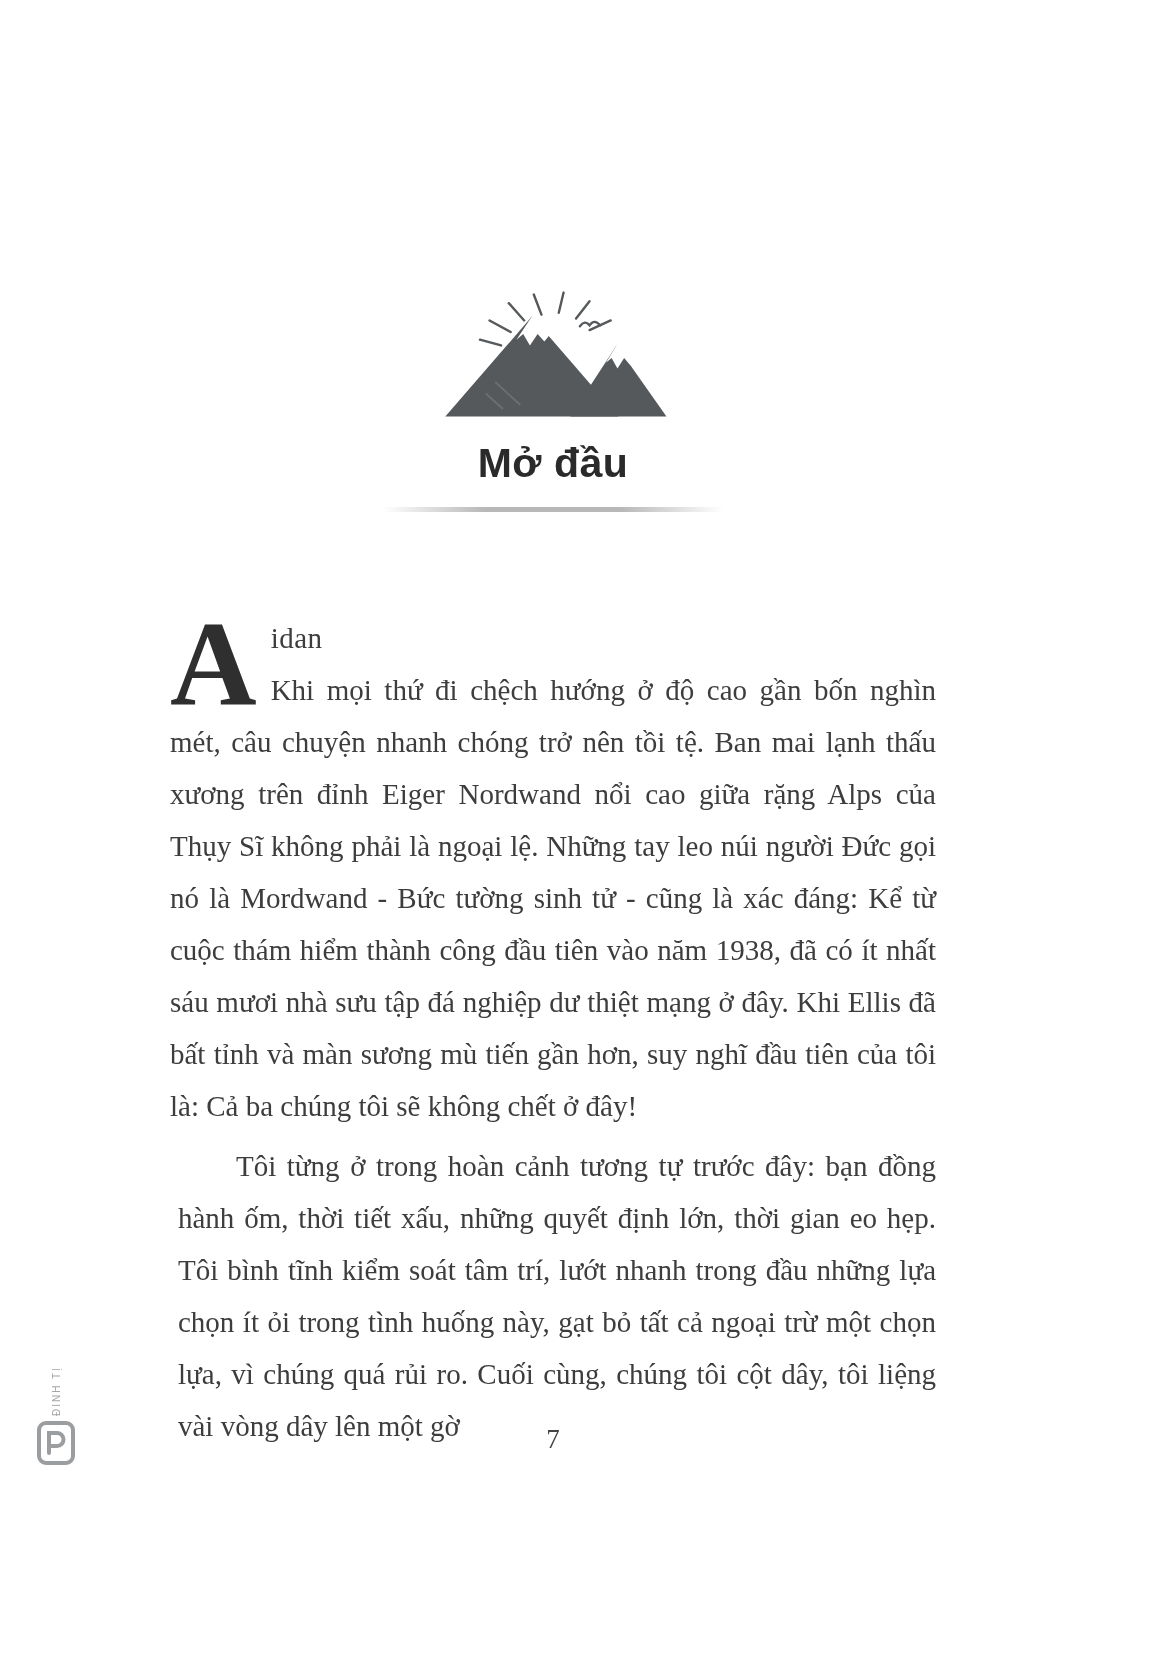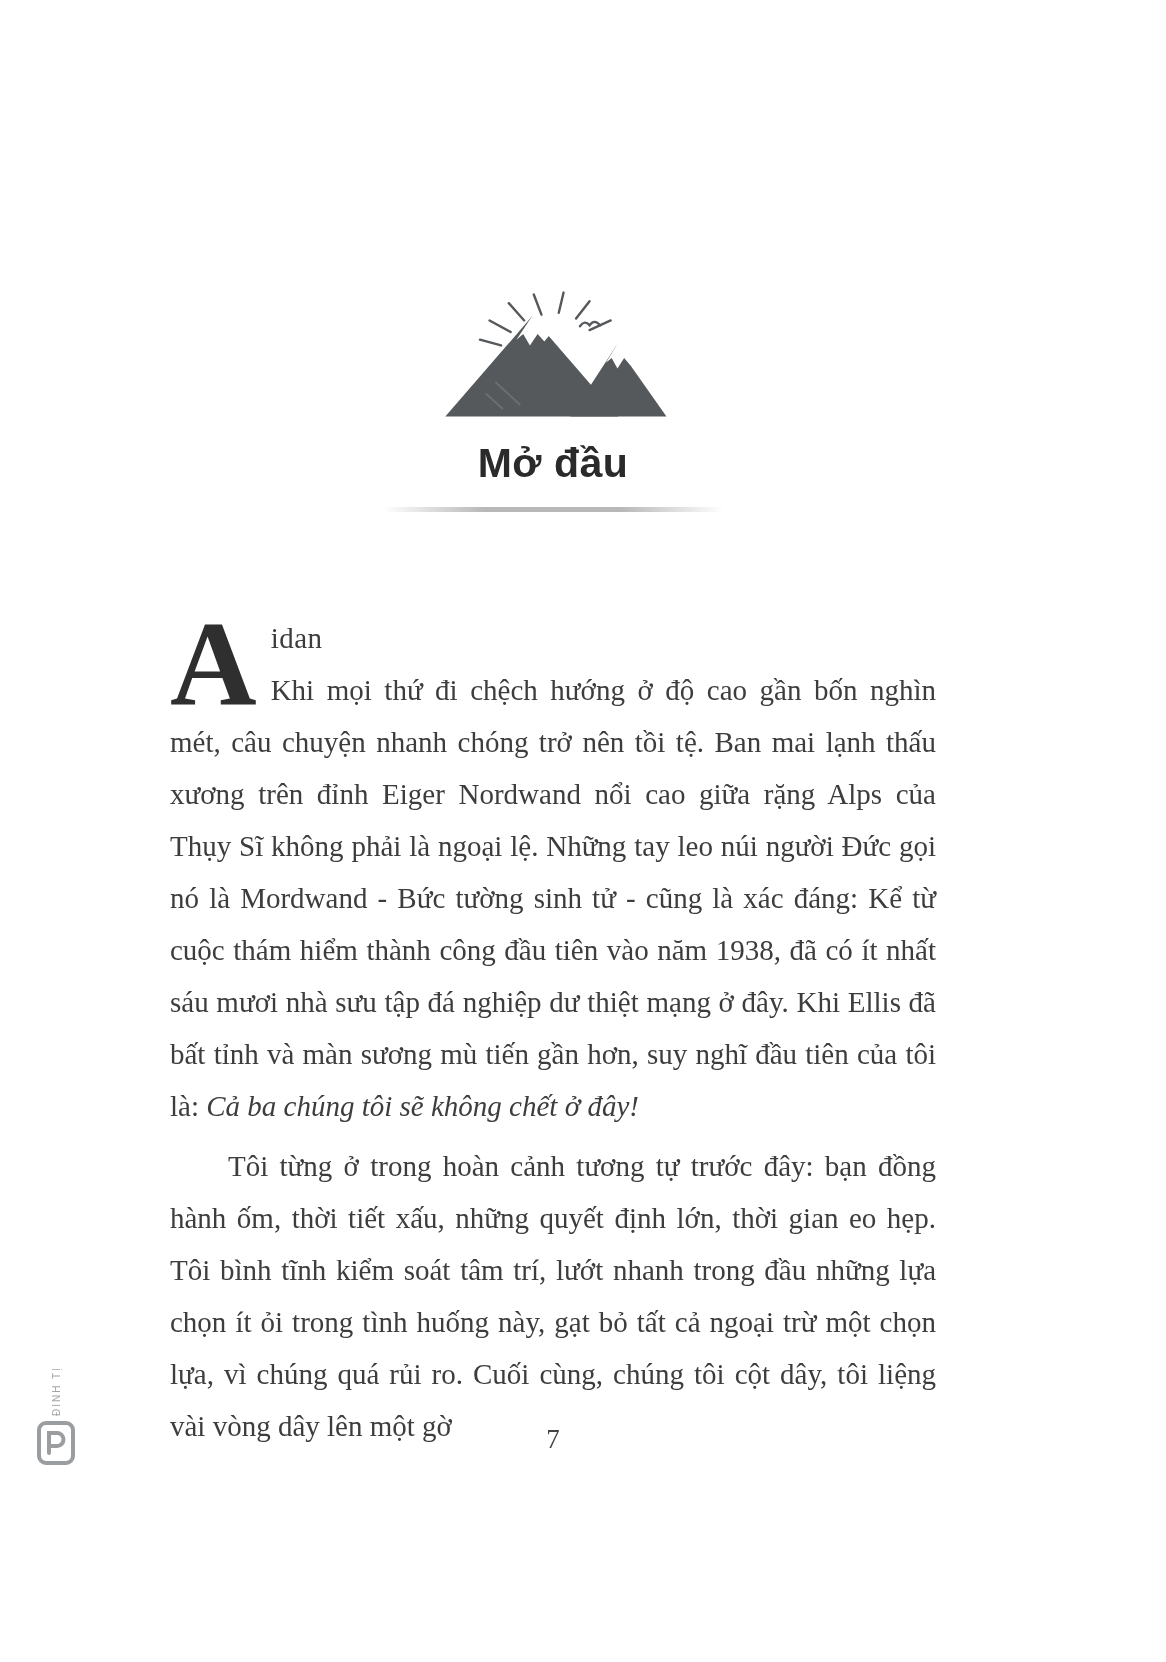"Cả ba chúng tôi sẽ" .emphasis { font-style: italic -> none }
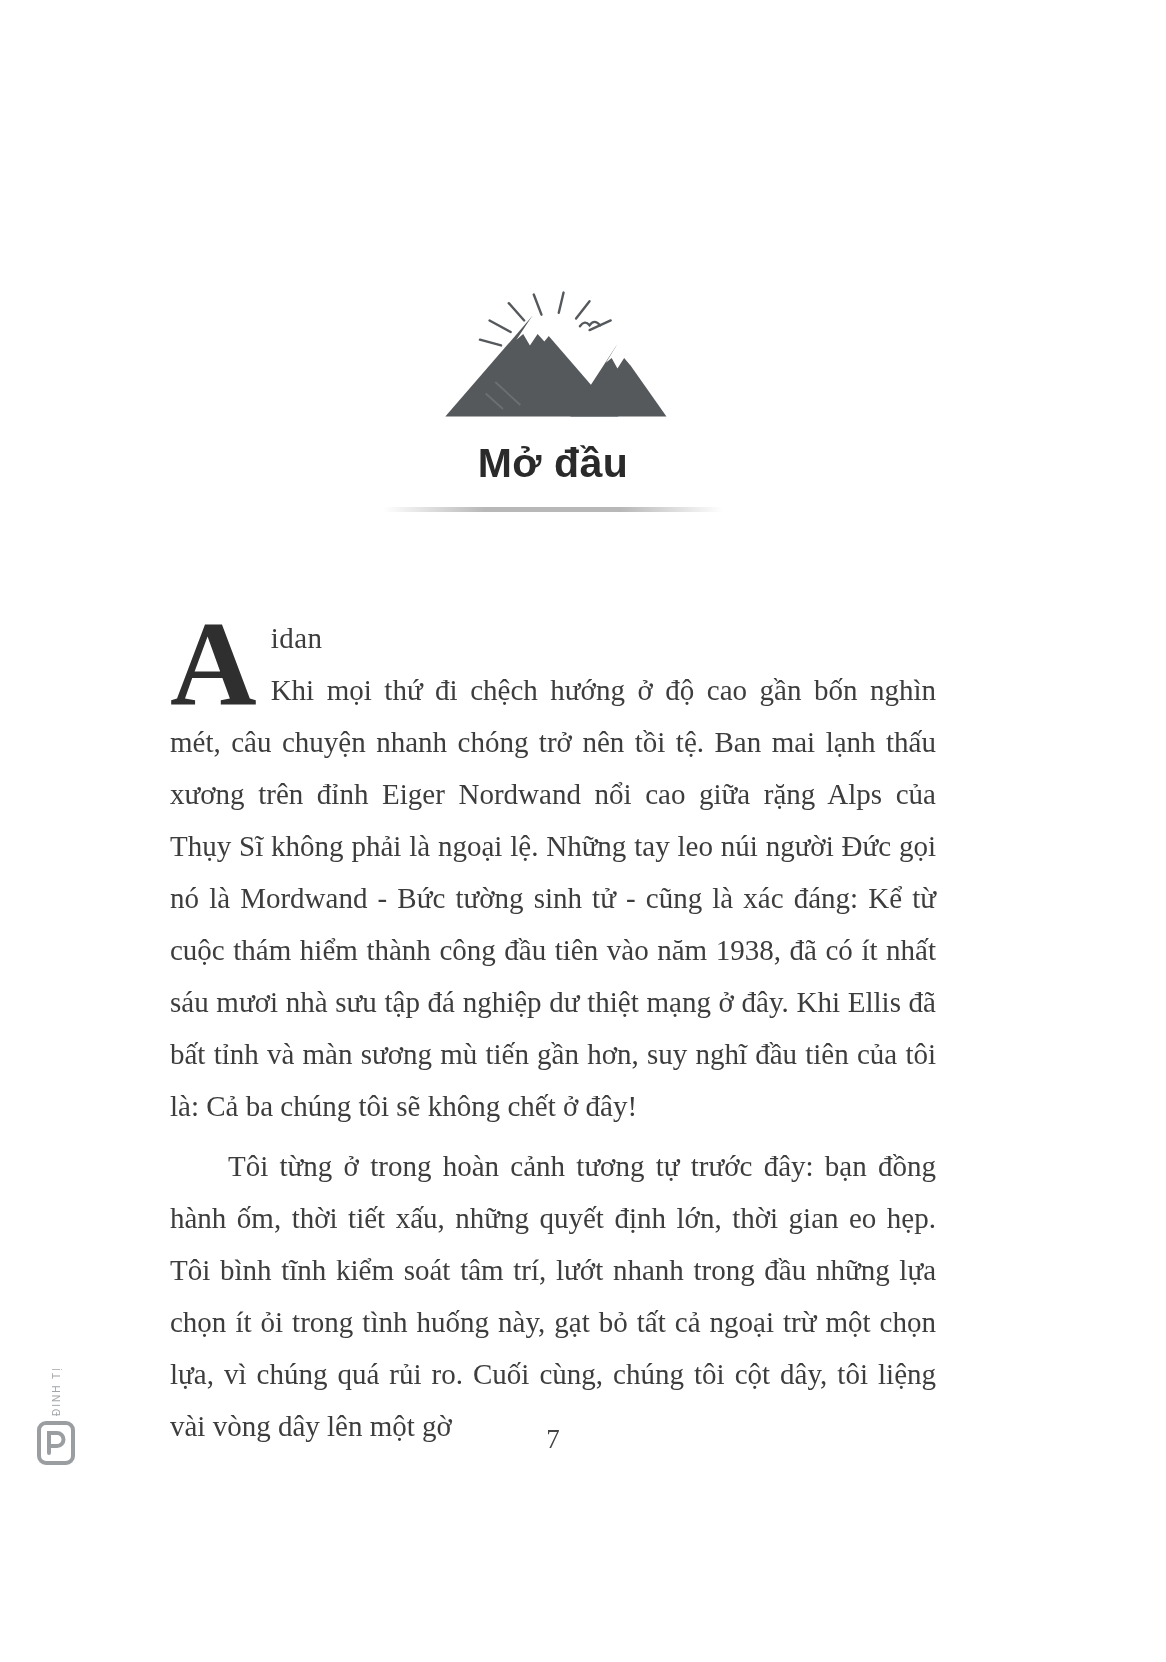"Tôi từng ở trong hoàn" .p2 { margin: 8px 0 0 0 -> 8px 0 0 8px }
